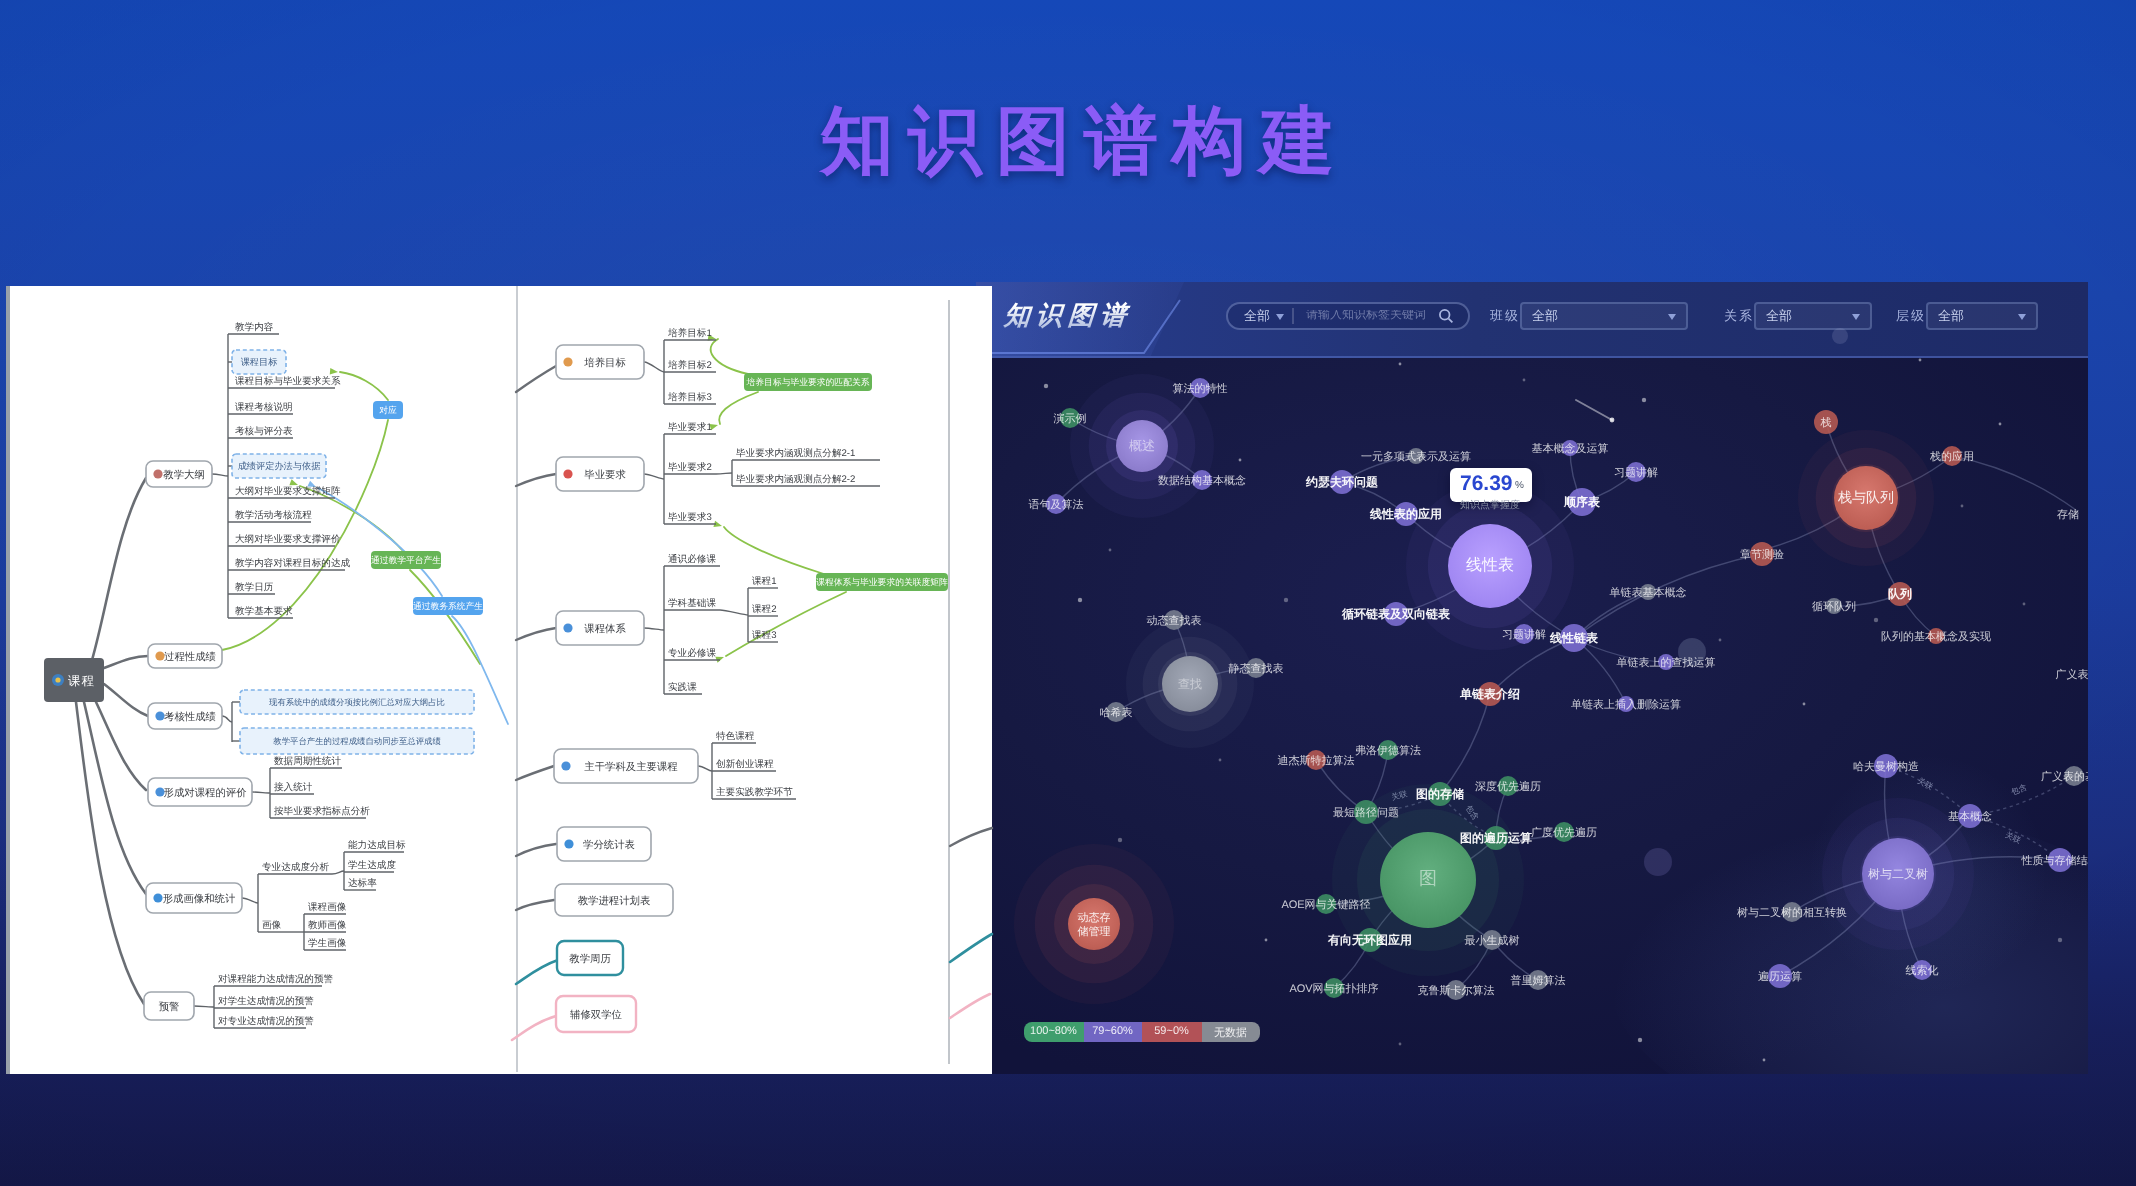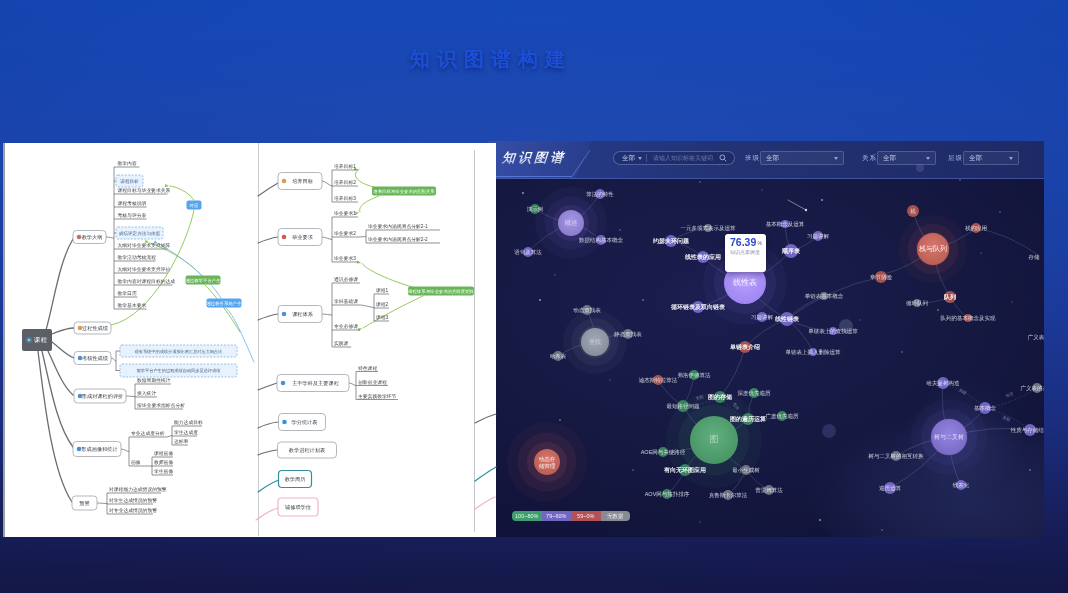"知识图谱构建" #slide-title { color: #1d4ed8 -> #8b5cf6; font-size: 20px -> 37px }
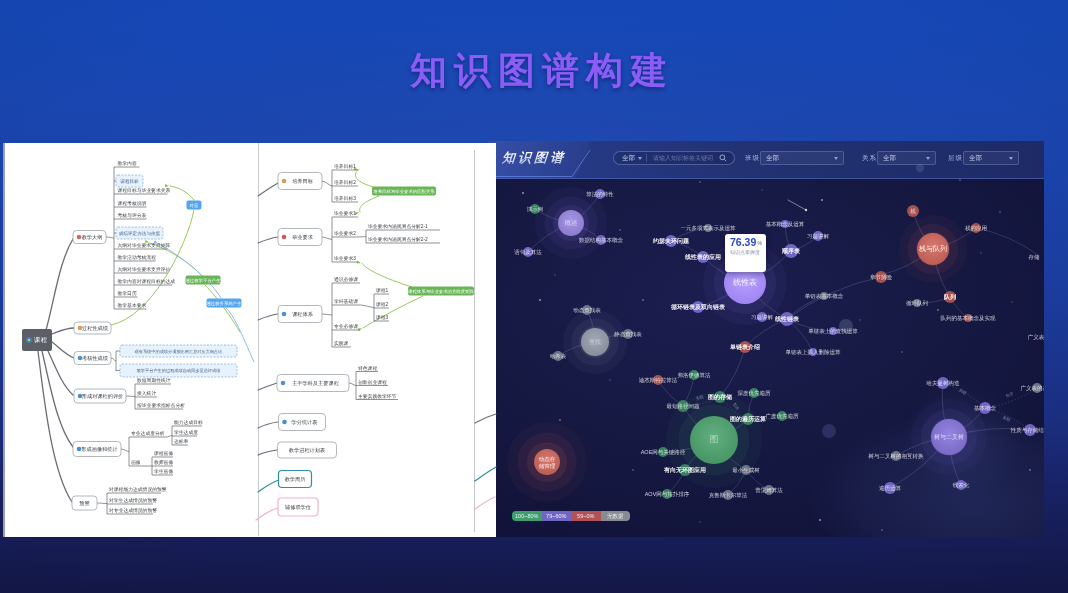"76.39" #graph-tooltip { height: 38px -> 17px }
